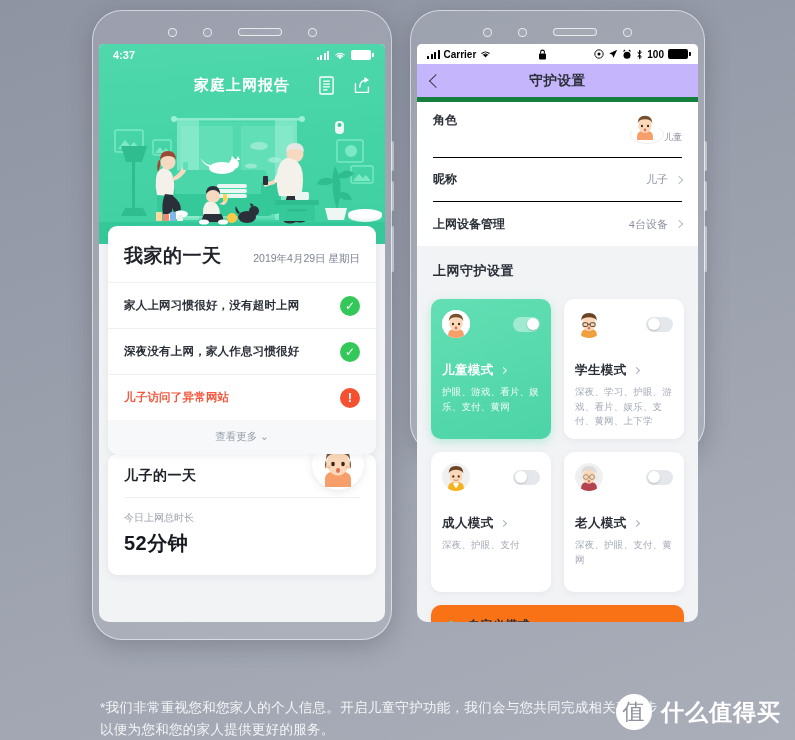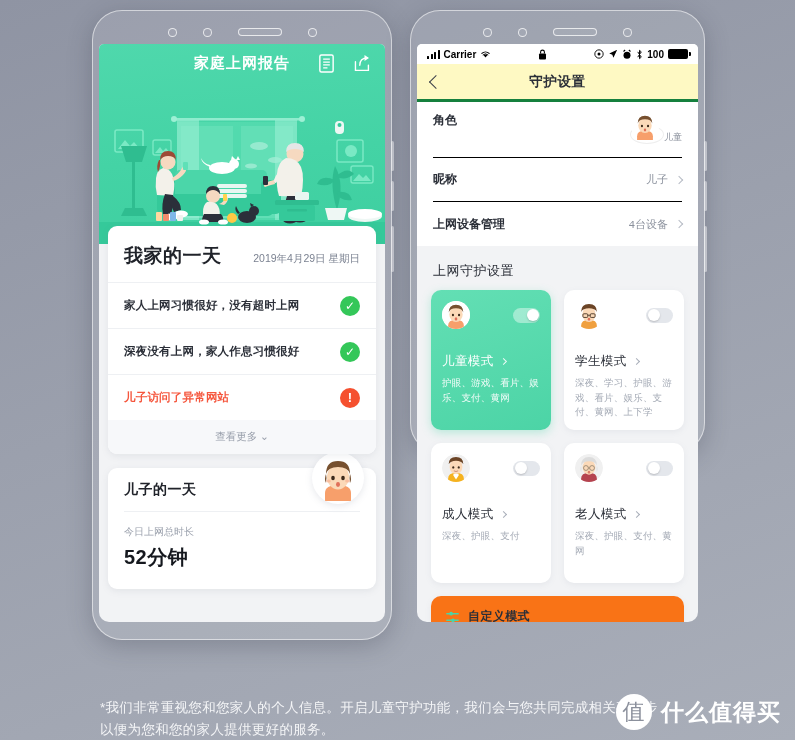"4:37" div.statusbar-left { html: none -> <div> <span>4:37</span> <span> <span> <i></i> <i></i> <i></i> <i></i> </span> <svg> <path></path> <path></path> <path></path> </svg> <span></span> </span> </div> }
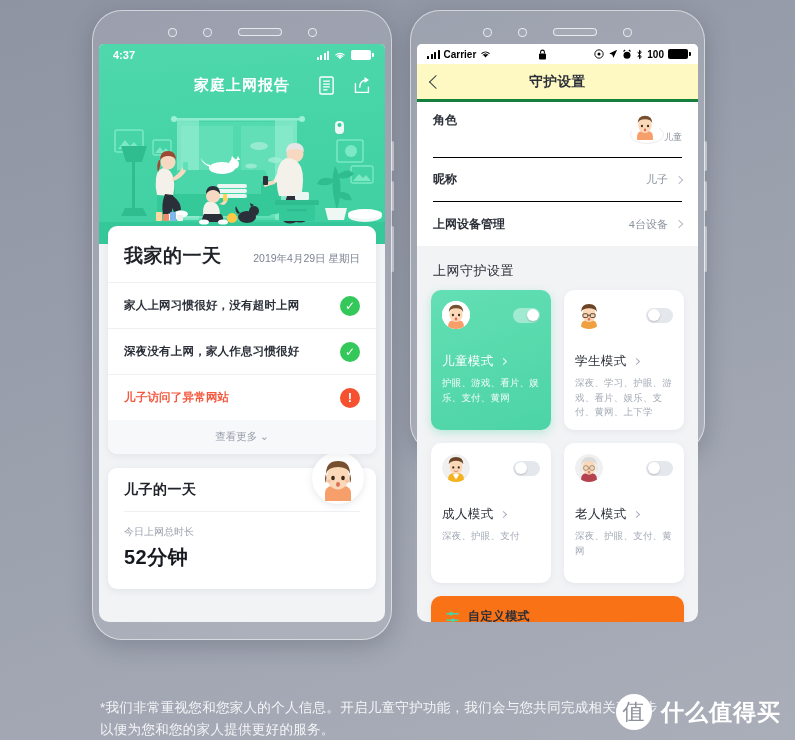"守护设置" .navbar { background: #fef9c3 -> #c4b5fd; border-bottom: 3px solid #15803d -> 5px solid #15803d }
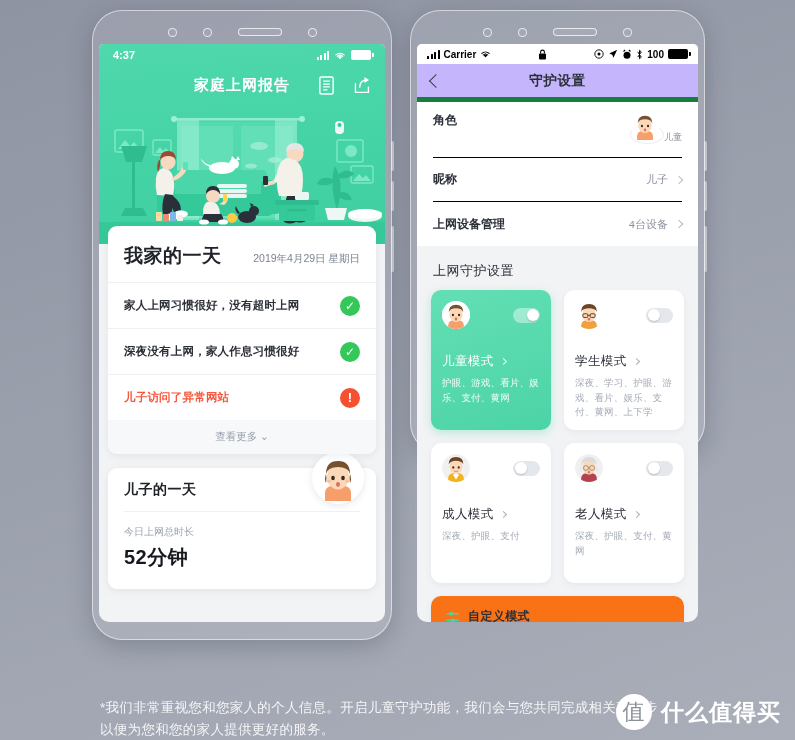"上网守护设置" .section-title { font-weight: normal -> bold; padding: 16px 16px 10px 16px -> 16px 16px 19px 16px }
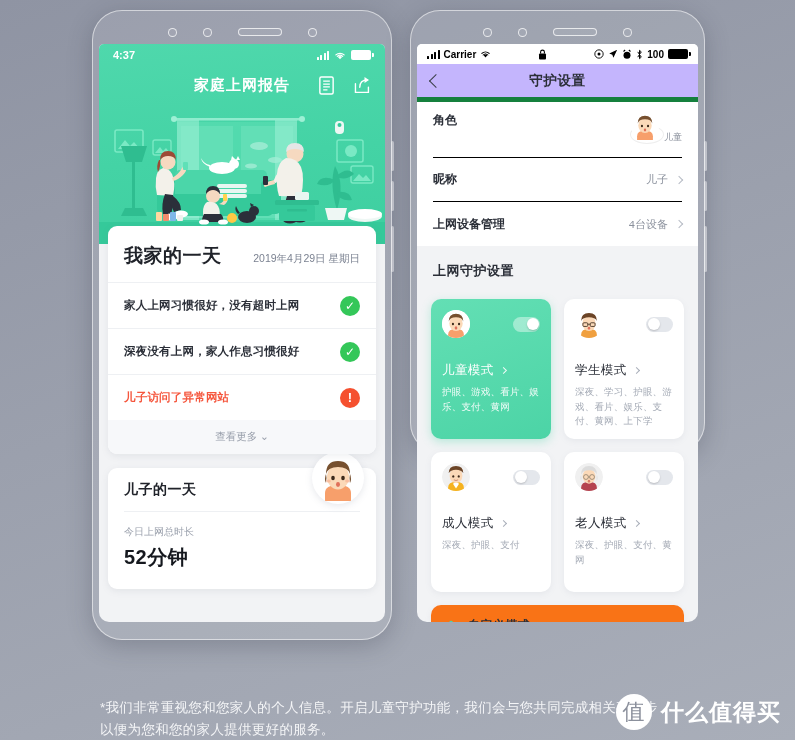"儿童模式" .mode-name { font-weight: normal -> bold }
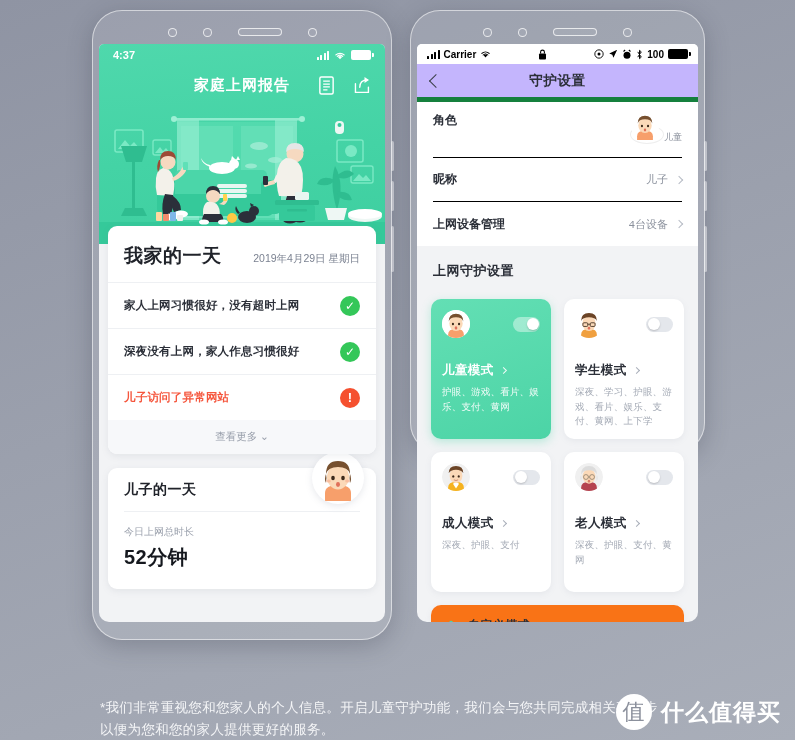"儿子的一天" .card-2 { margin-top: 14px -> none }
